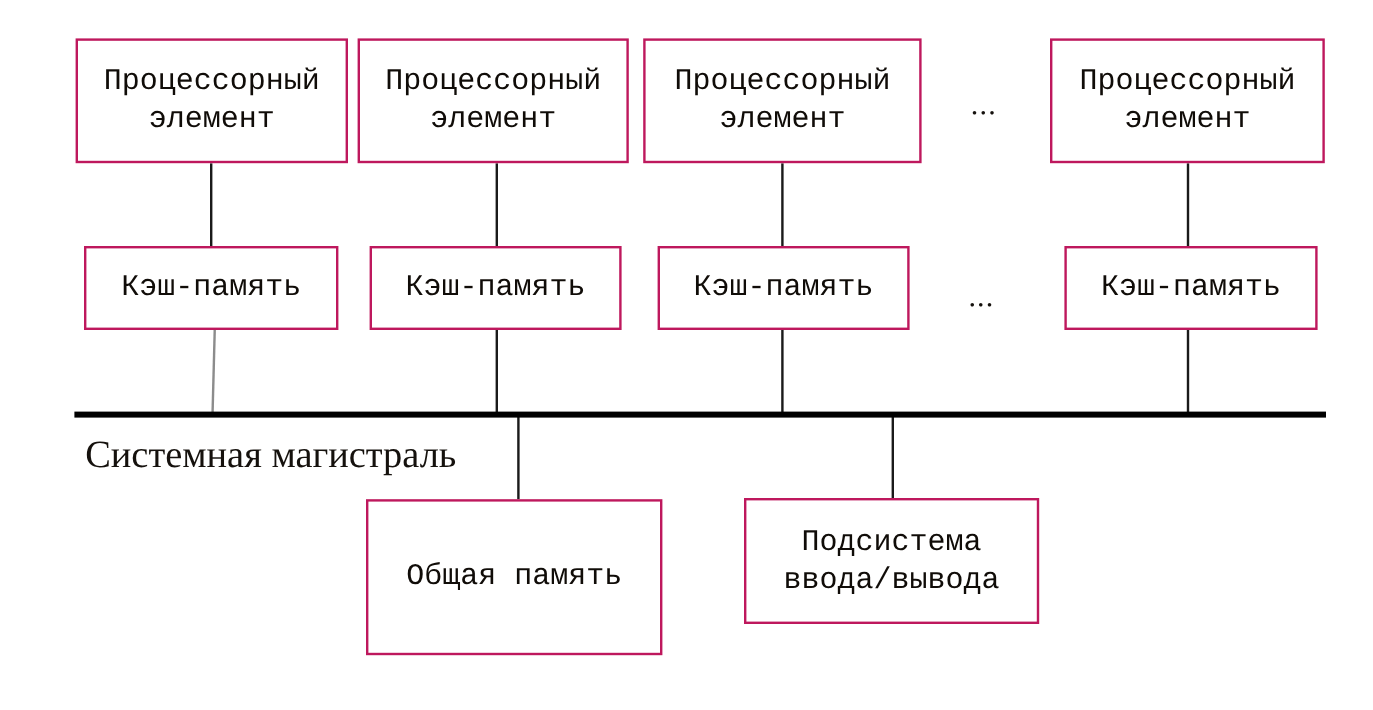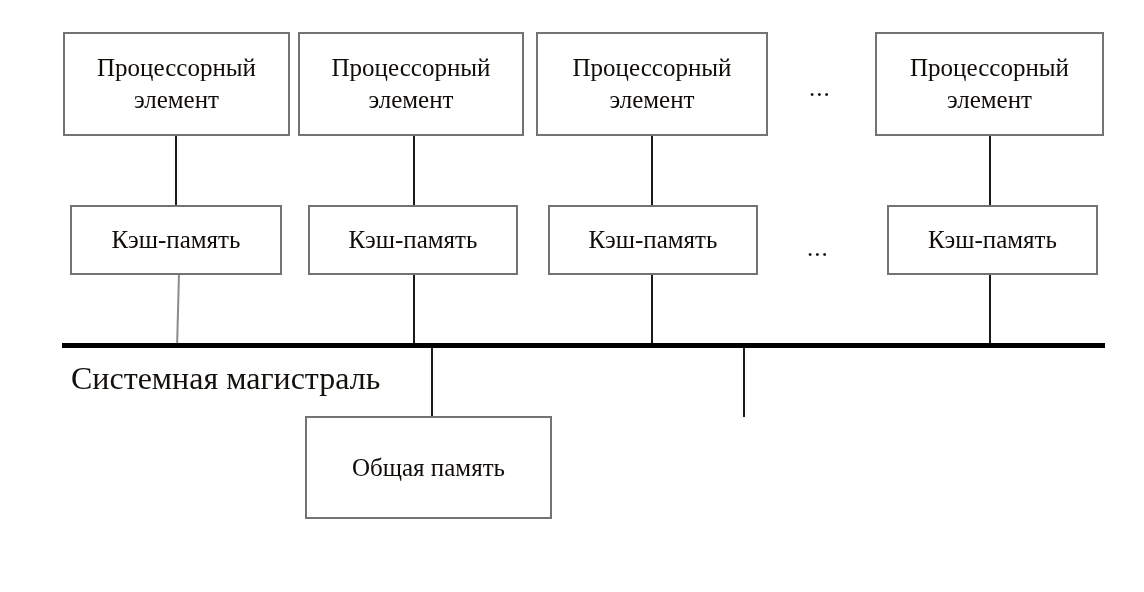"Процессорный" .node { border: 2px solid #737373 -> 2px solid #be185d; font-family: none -> Liberation Mono, monospace }
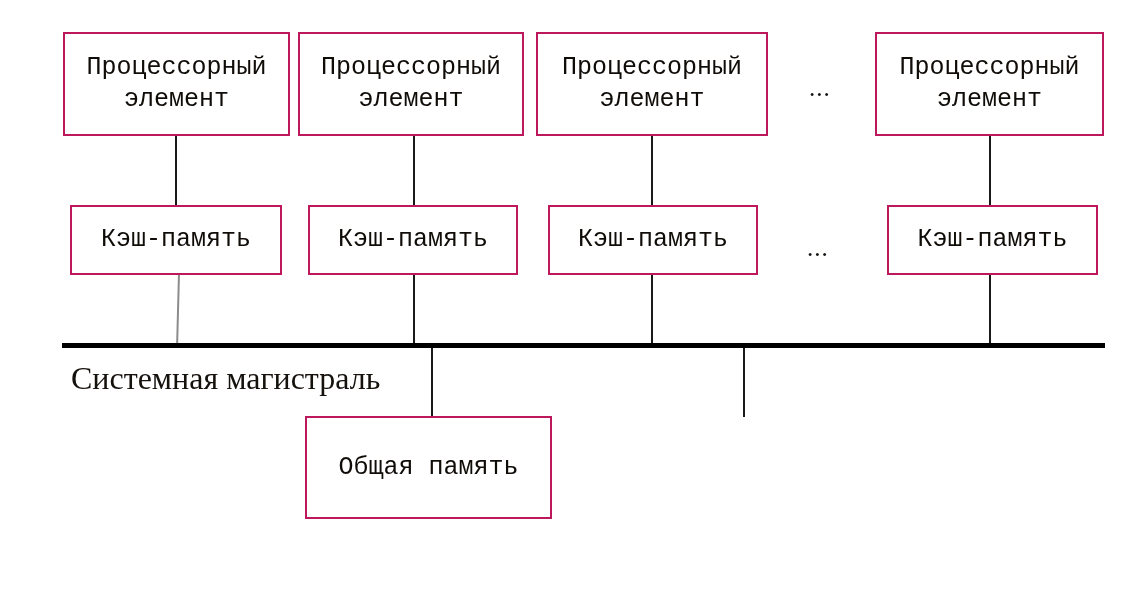"Подсистема" div.node { html: none -> <div> <span>Подсистема ввода/вывода</span> </div> }
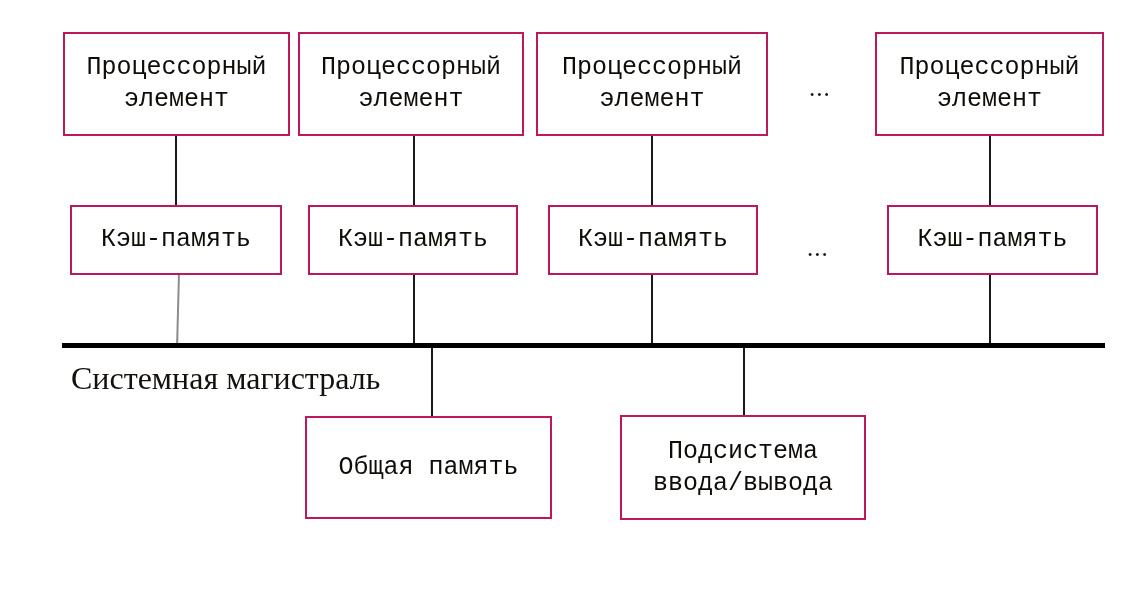"Общая память" div.node { height: 103px -> 130px }
